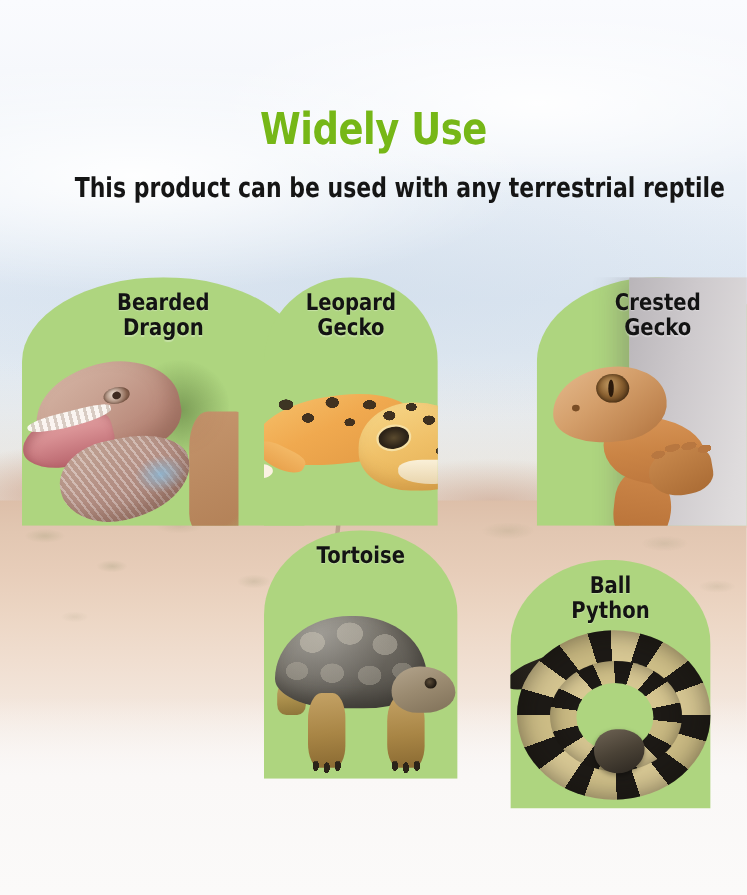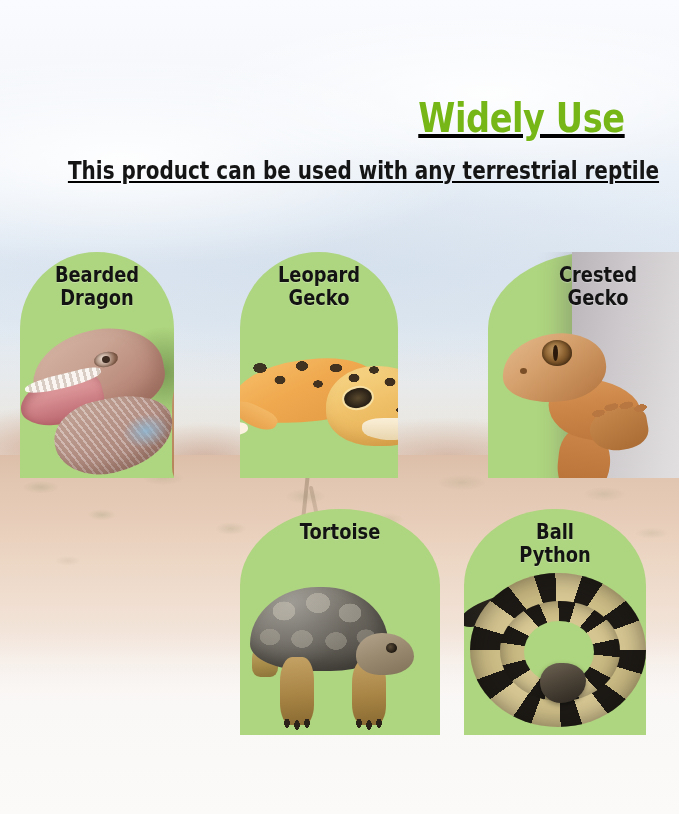"Widely Use" .headings { text-align: right -> center; text-decoration: underline -> none }
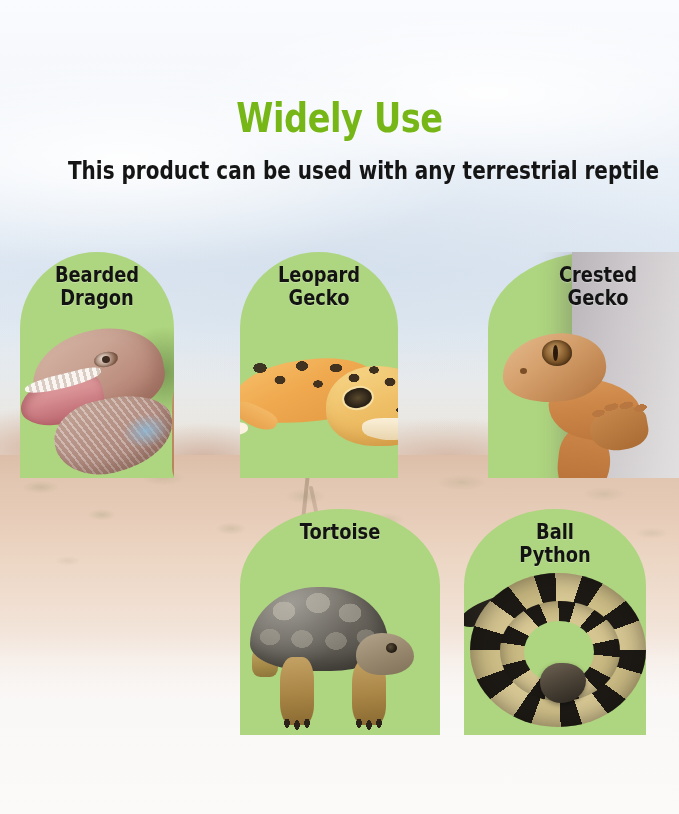"Bearded" .card-bearded { padding-left: none -> 43px; width: 154px -> 214px }
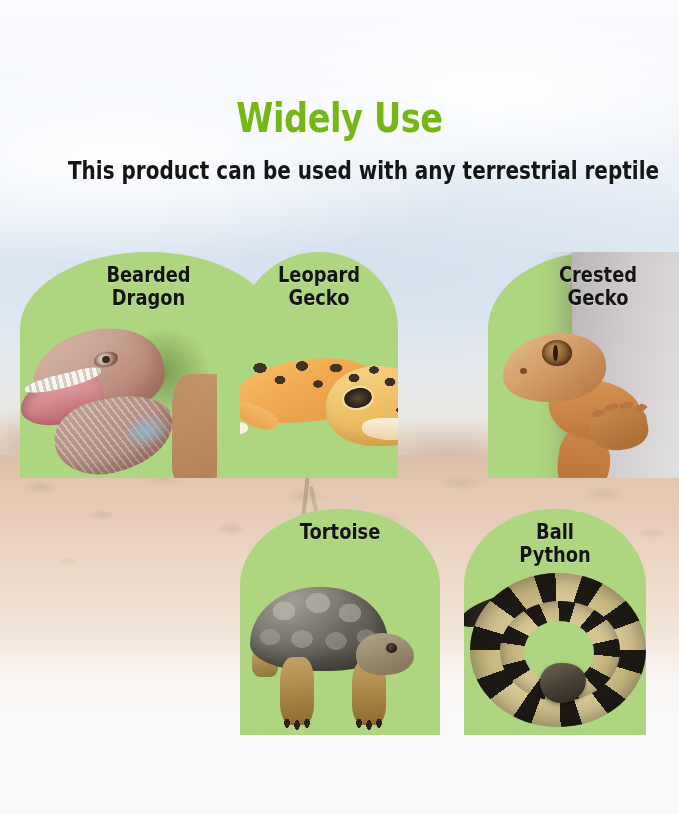"Tortoise" .card-tortoise { padding-left: 24px -> none; top: 509px -> 482px }
